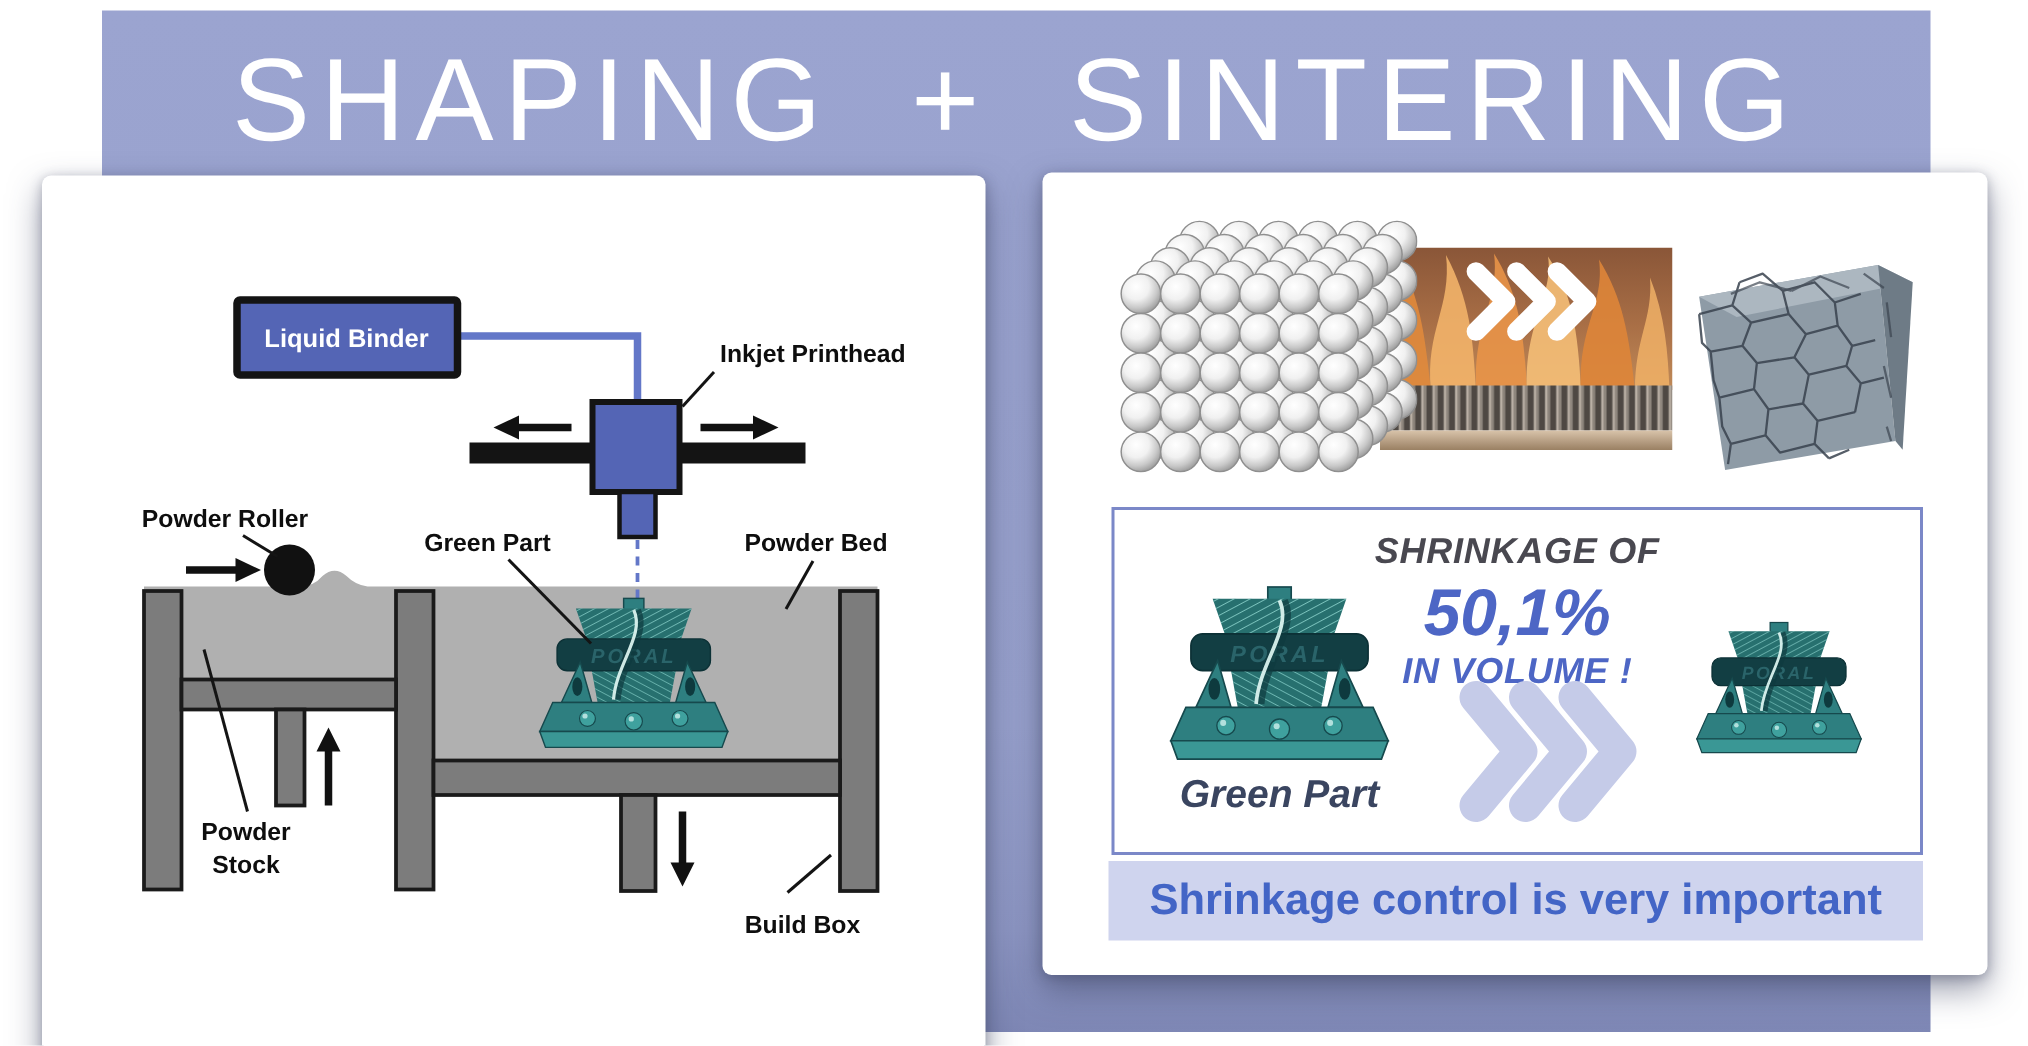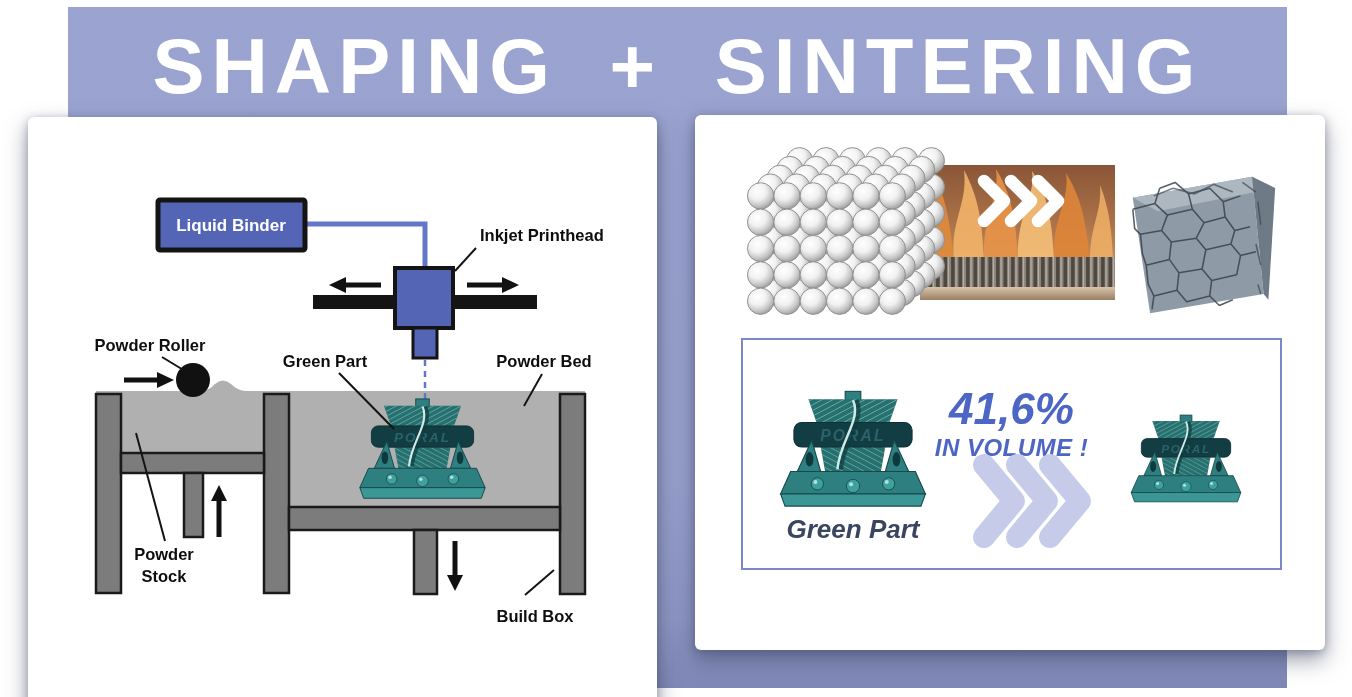"SHAPING + SINTERING" .title { font-weight: bold -> normal }
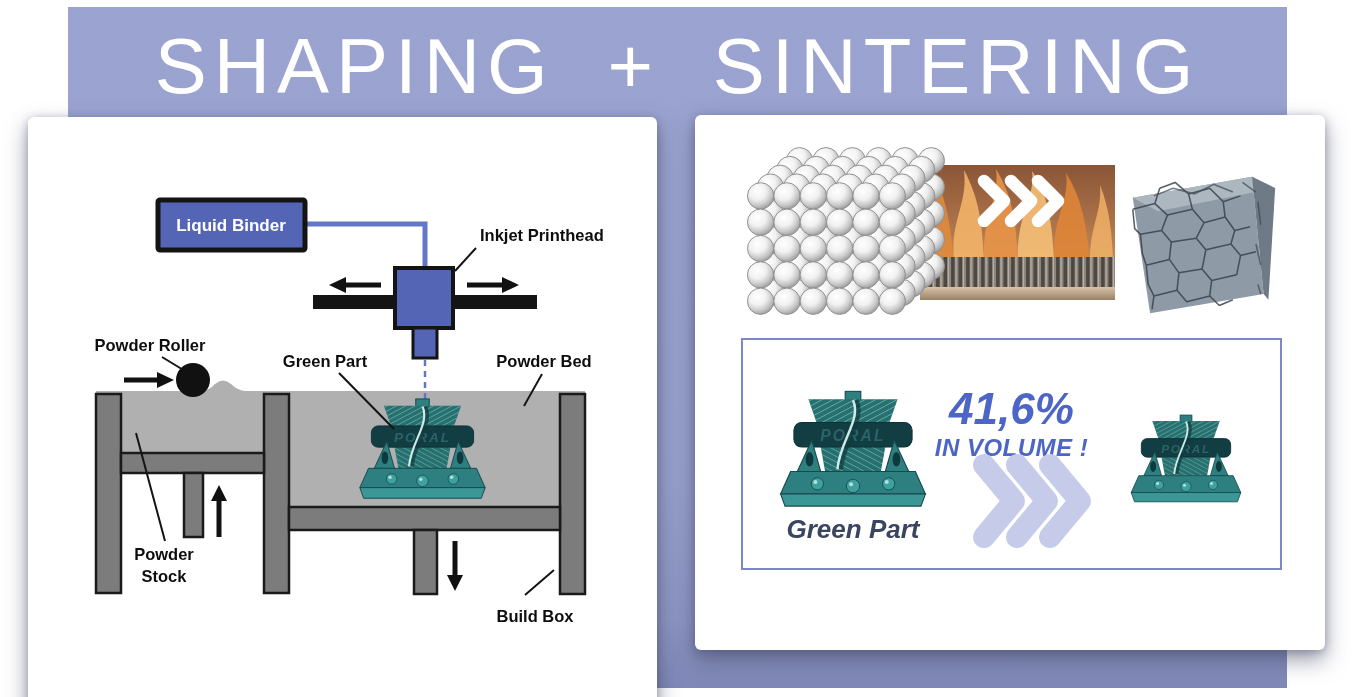"SHRINKAGE OF" div.shrink-head { html: none -> <div>SHRINKAGE OF</div> }
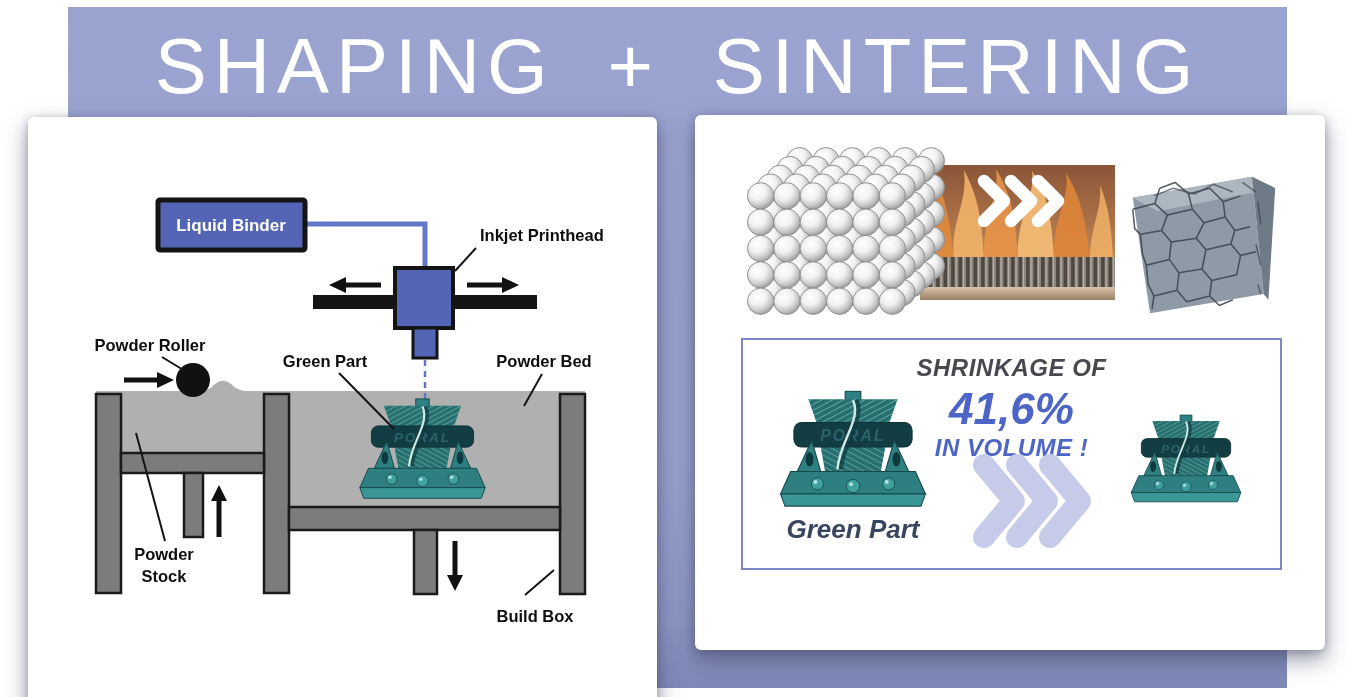"41,6%" div.shrink-value { text: 41,6% -> 50,1% }
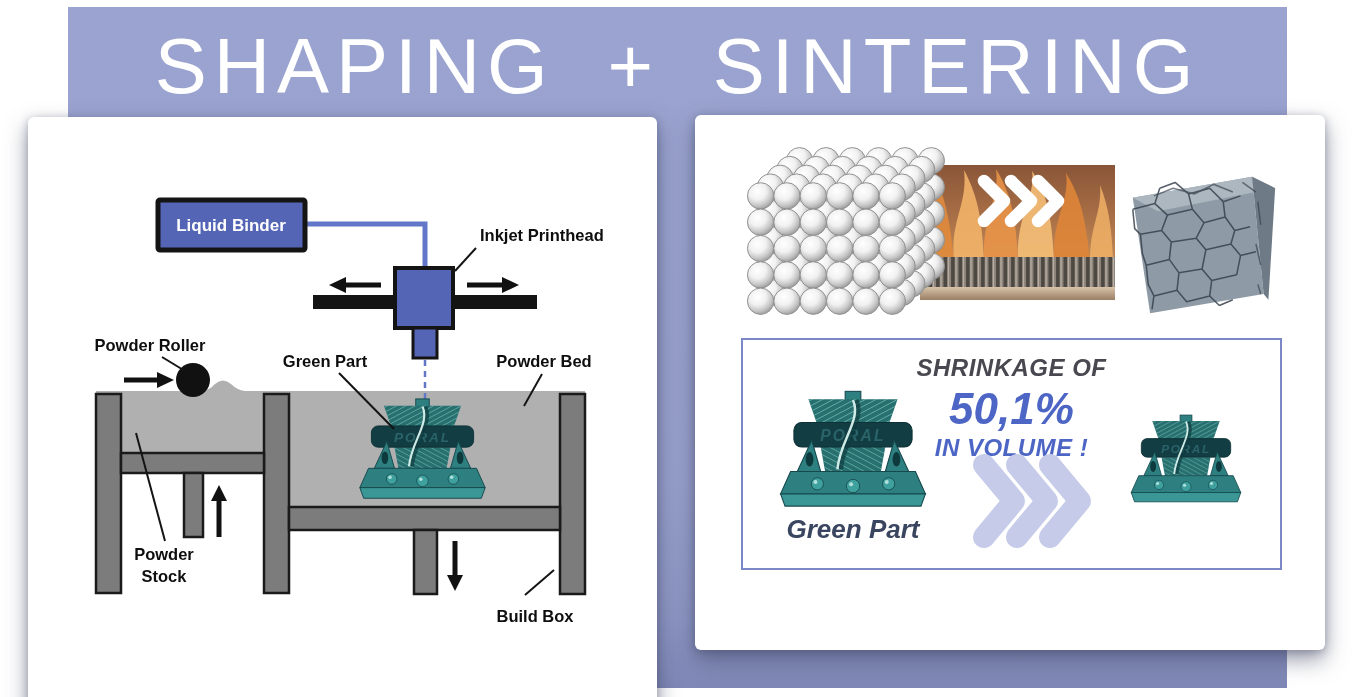"Shrinkage control is very important" div.footer-note { html: none -> <div>Shrinkage control is very important</div> }
